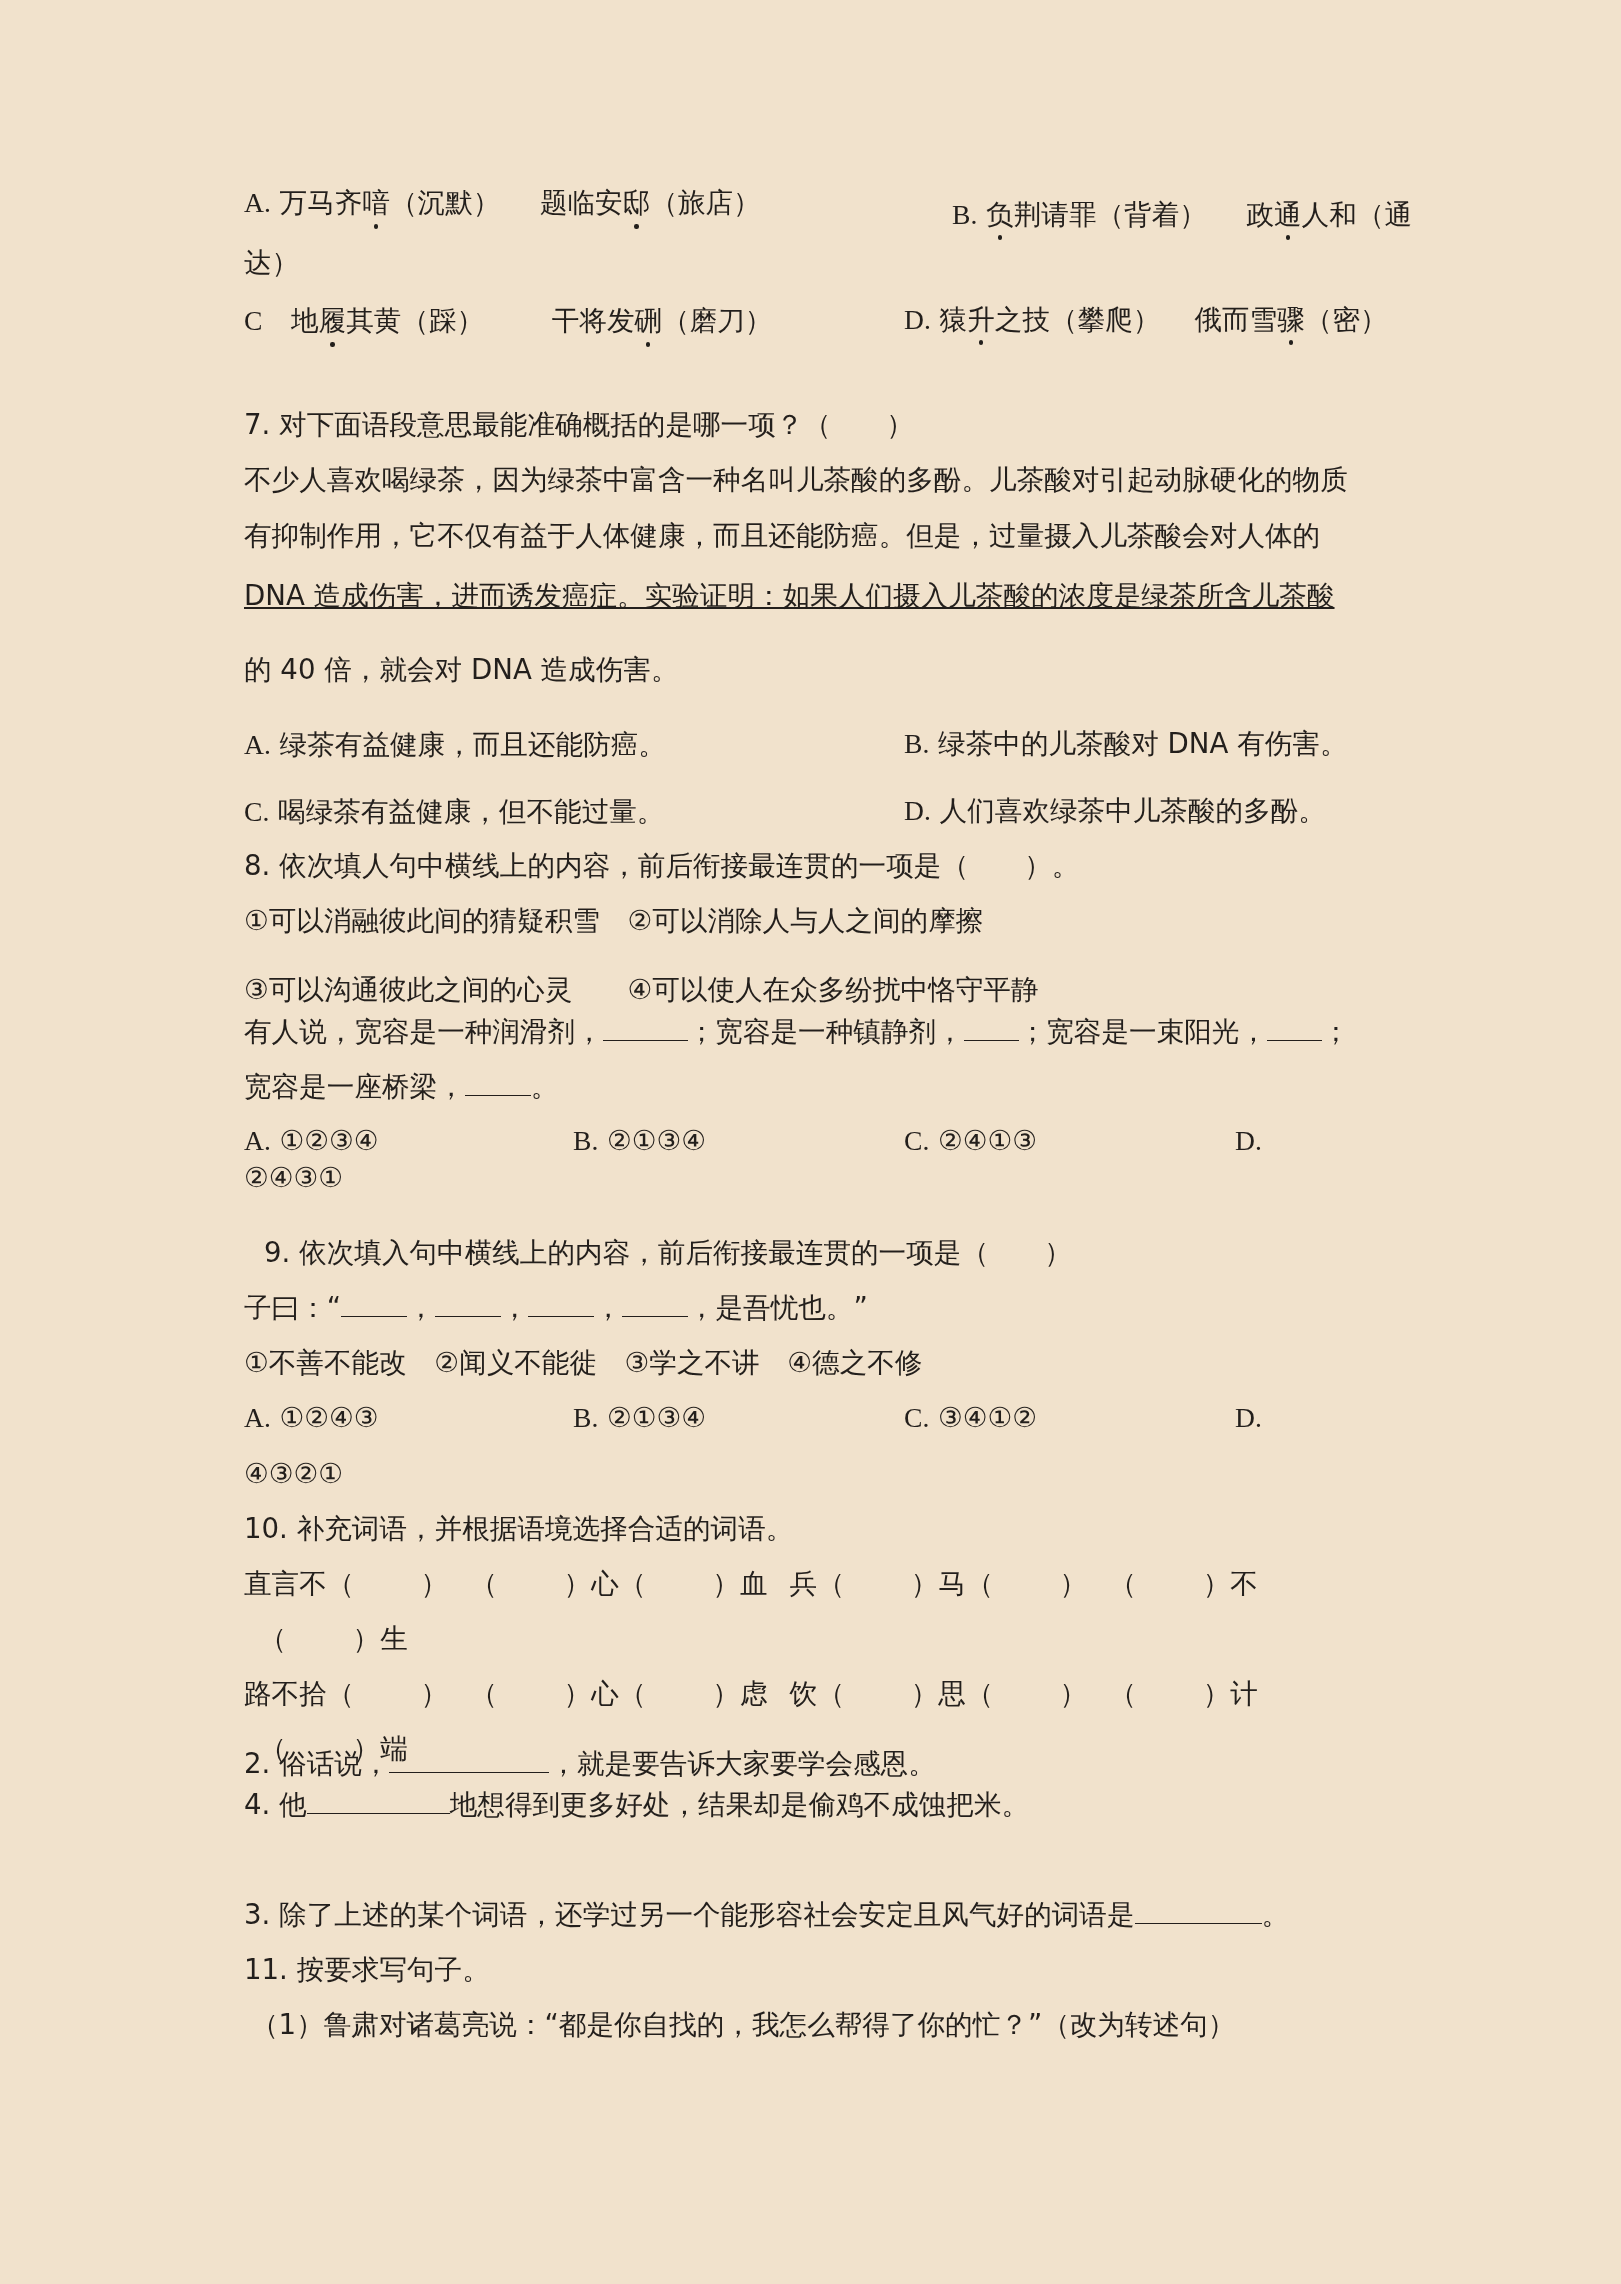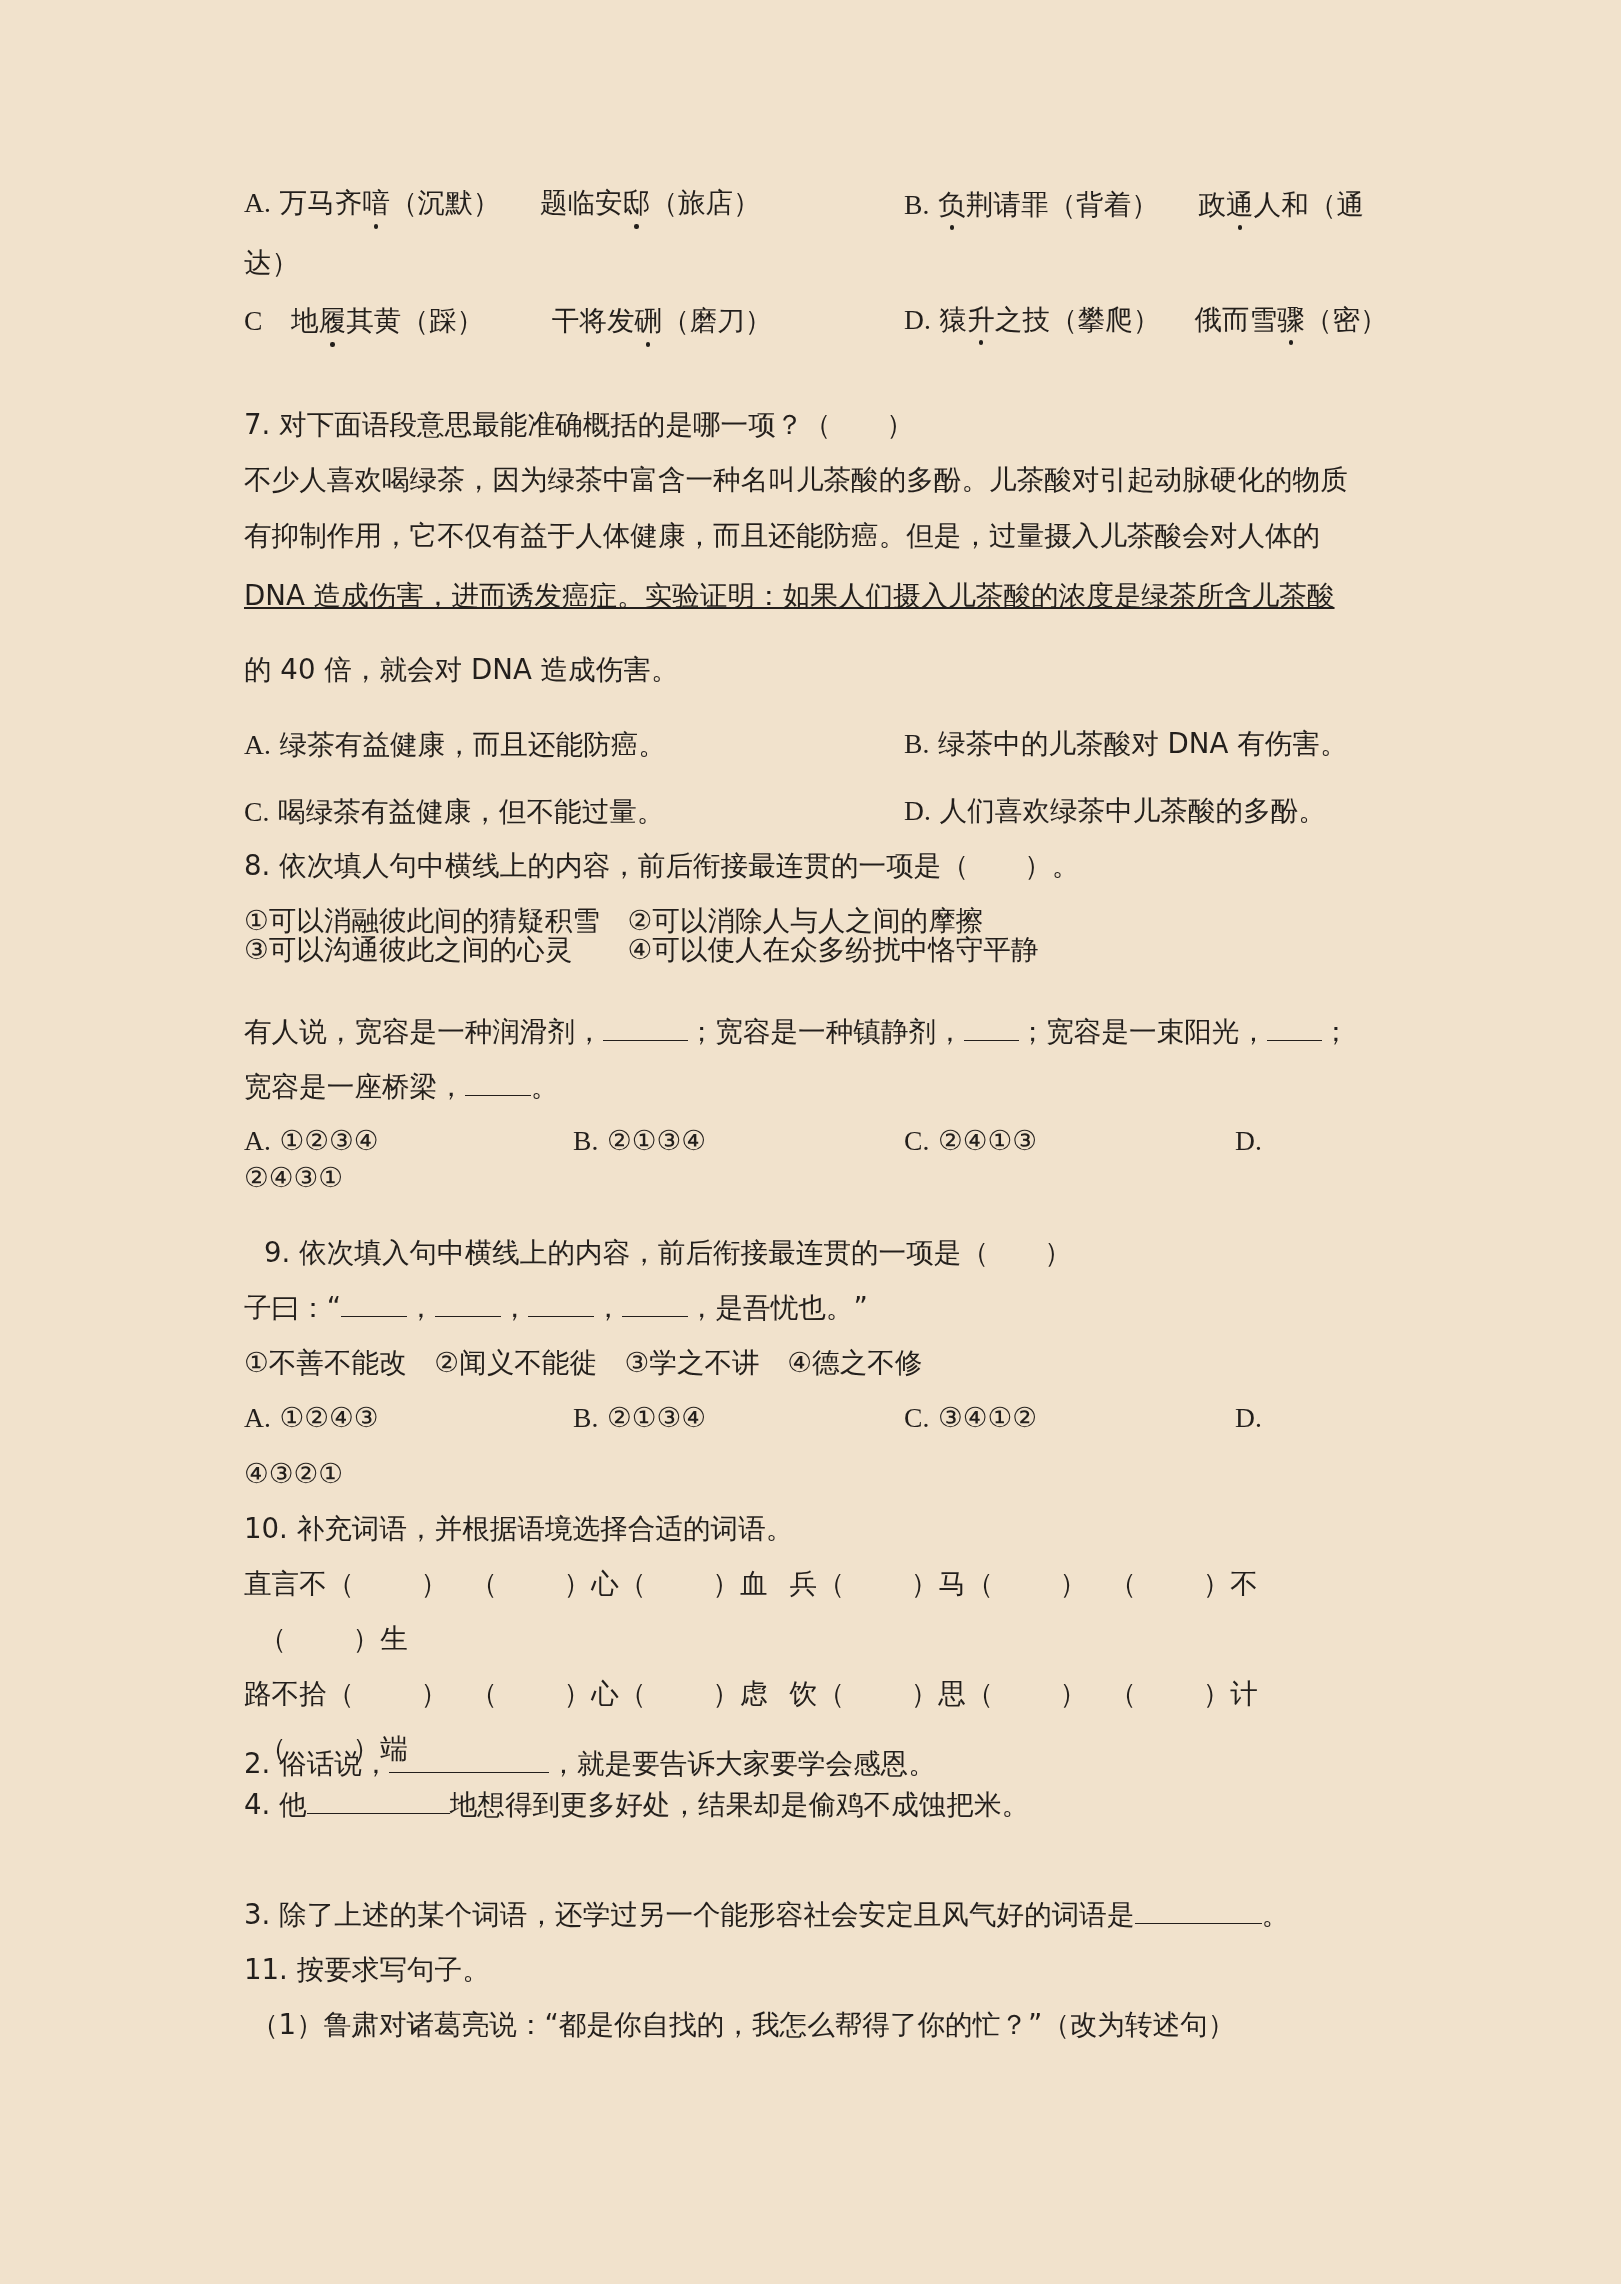"B. 负荆请罪（背着） 政通人和（通" div.col2 { margin-left: none -> 48px; top: 188px -> 198px }
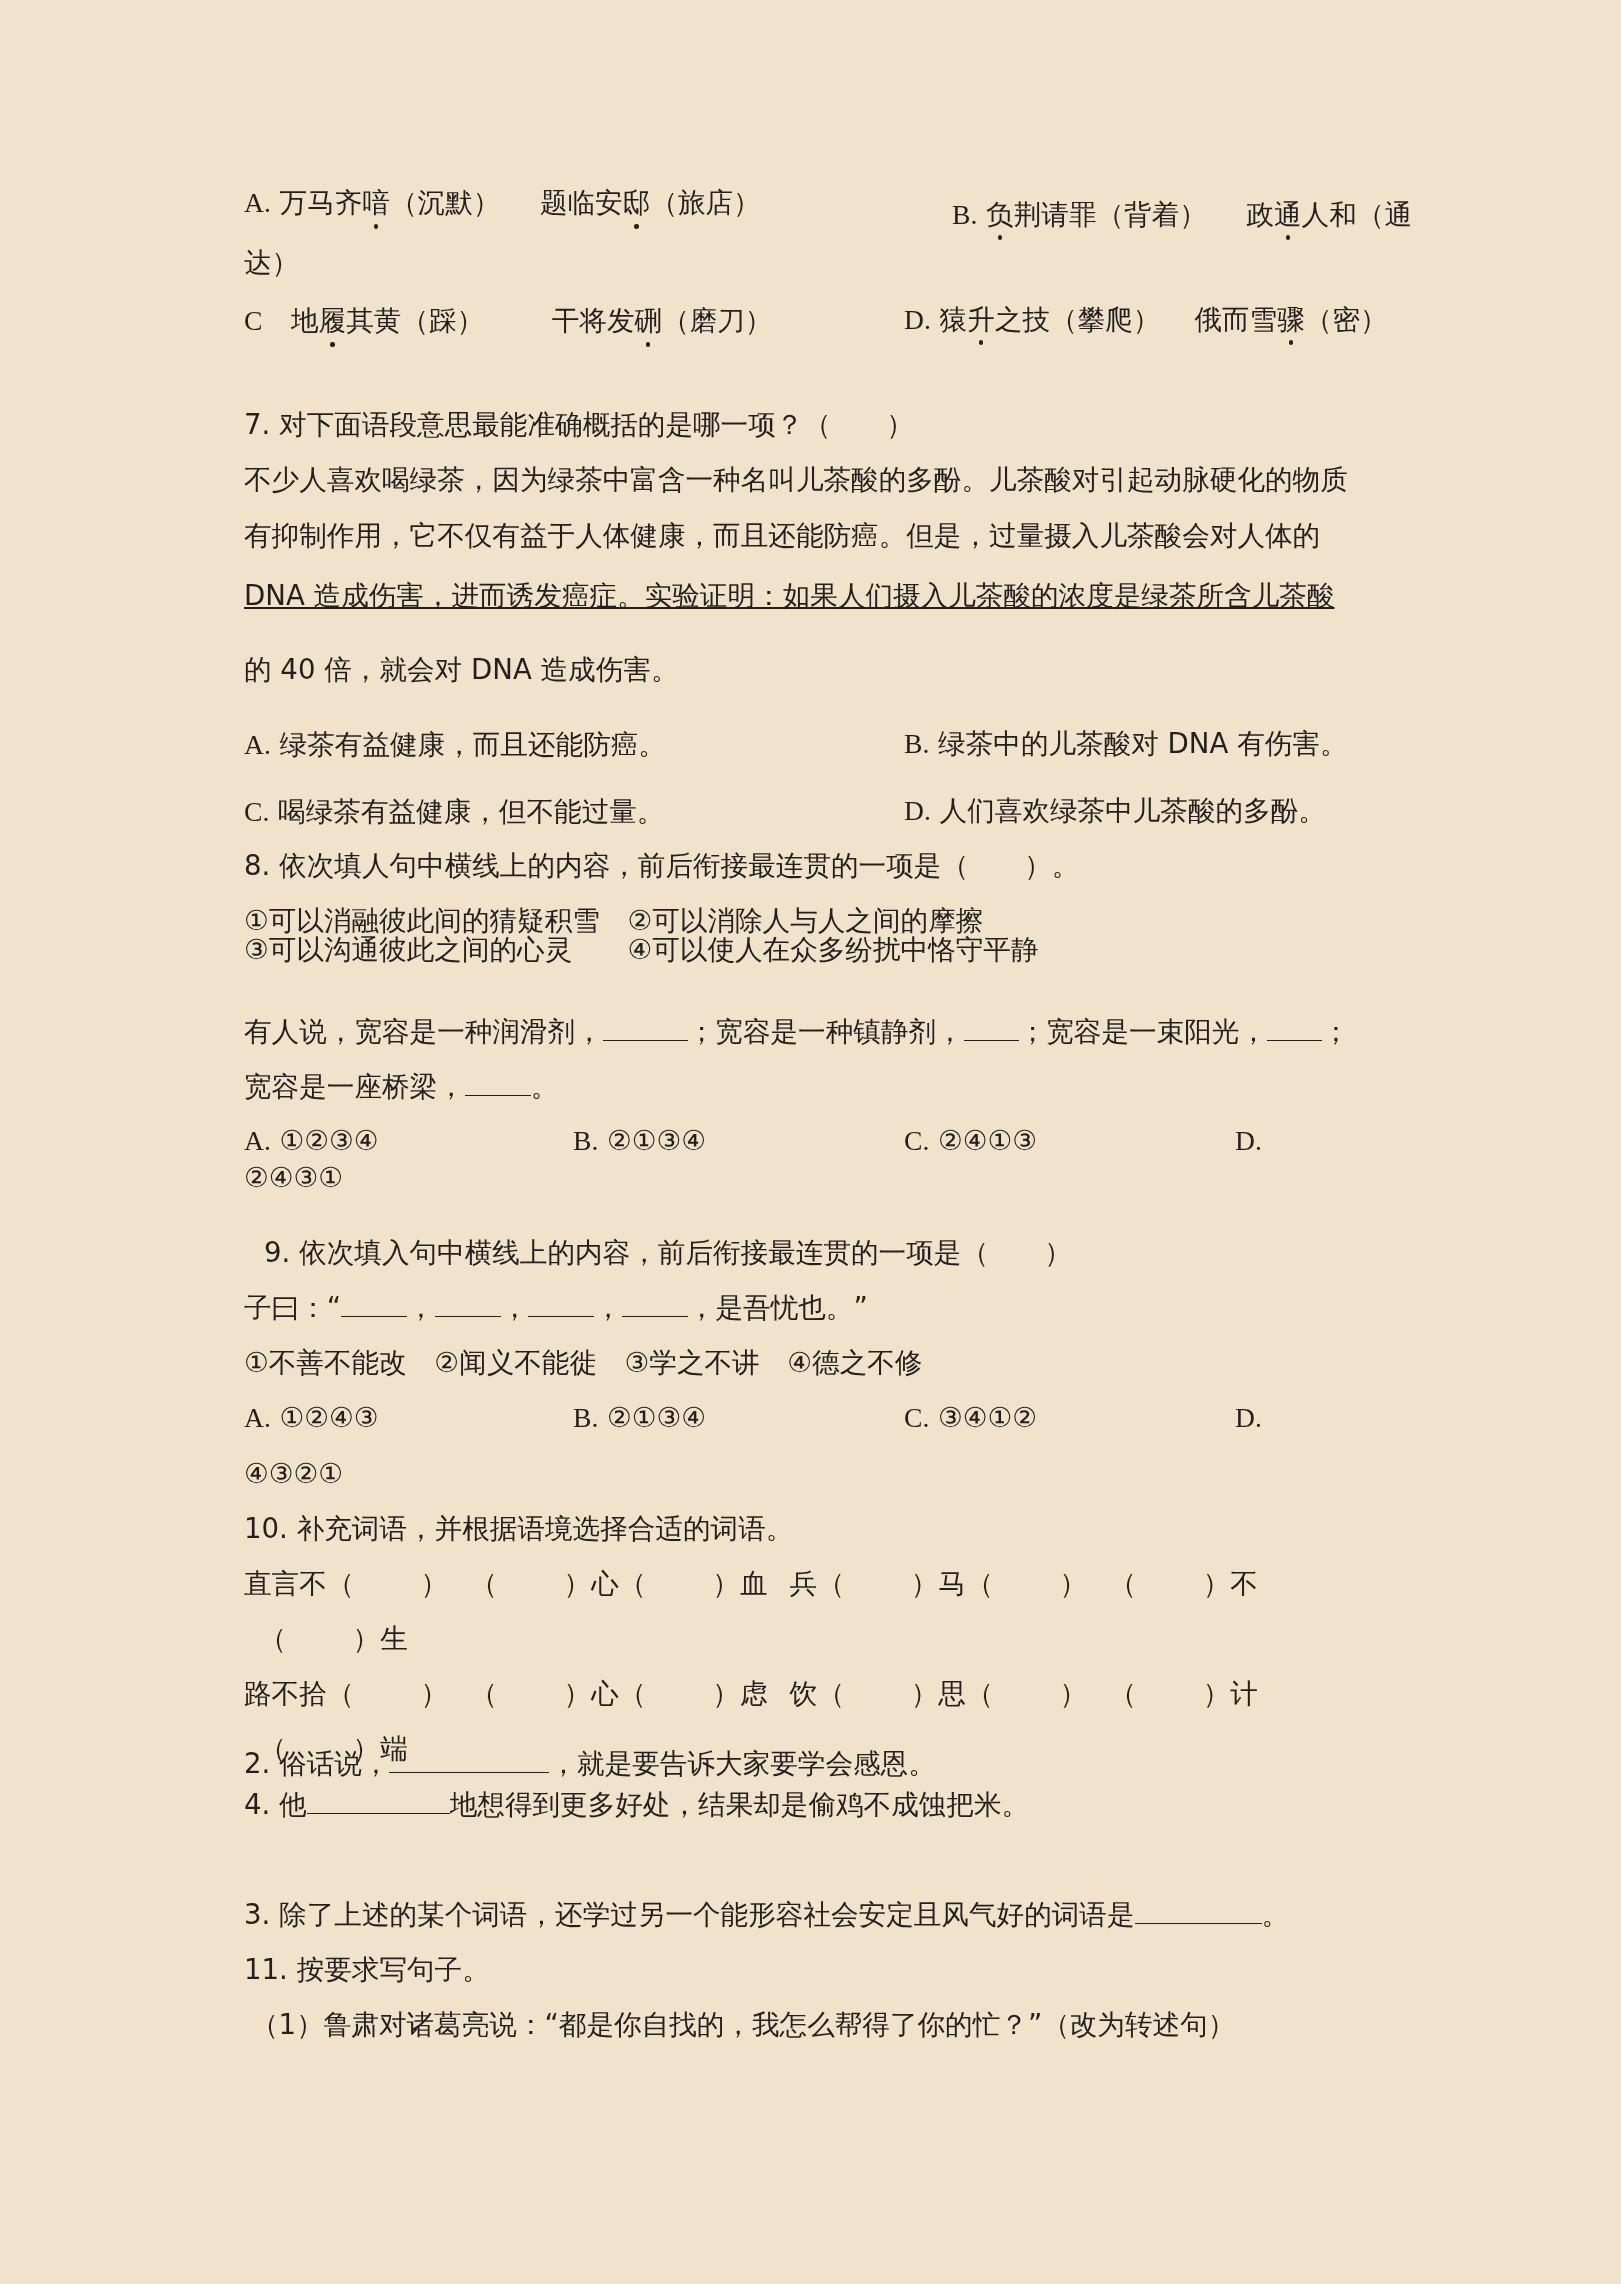"③可以沟通彼此之间的心灵 ④可以使人在众多纷扰中恪守平静" div.line { top: 932px -> 972px }
